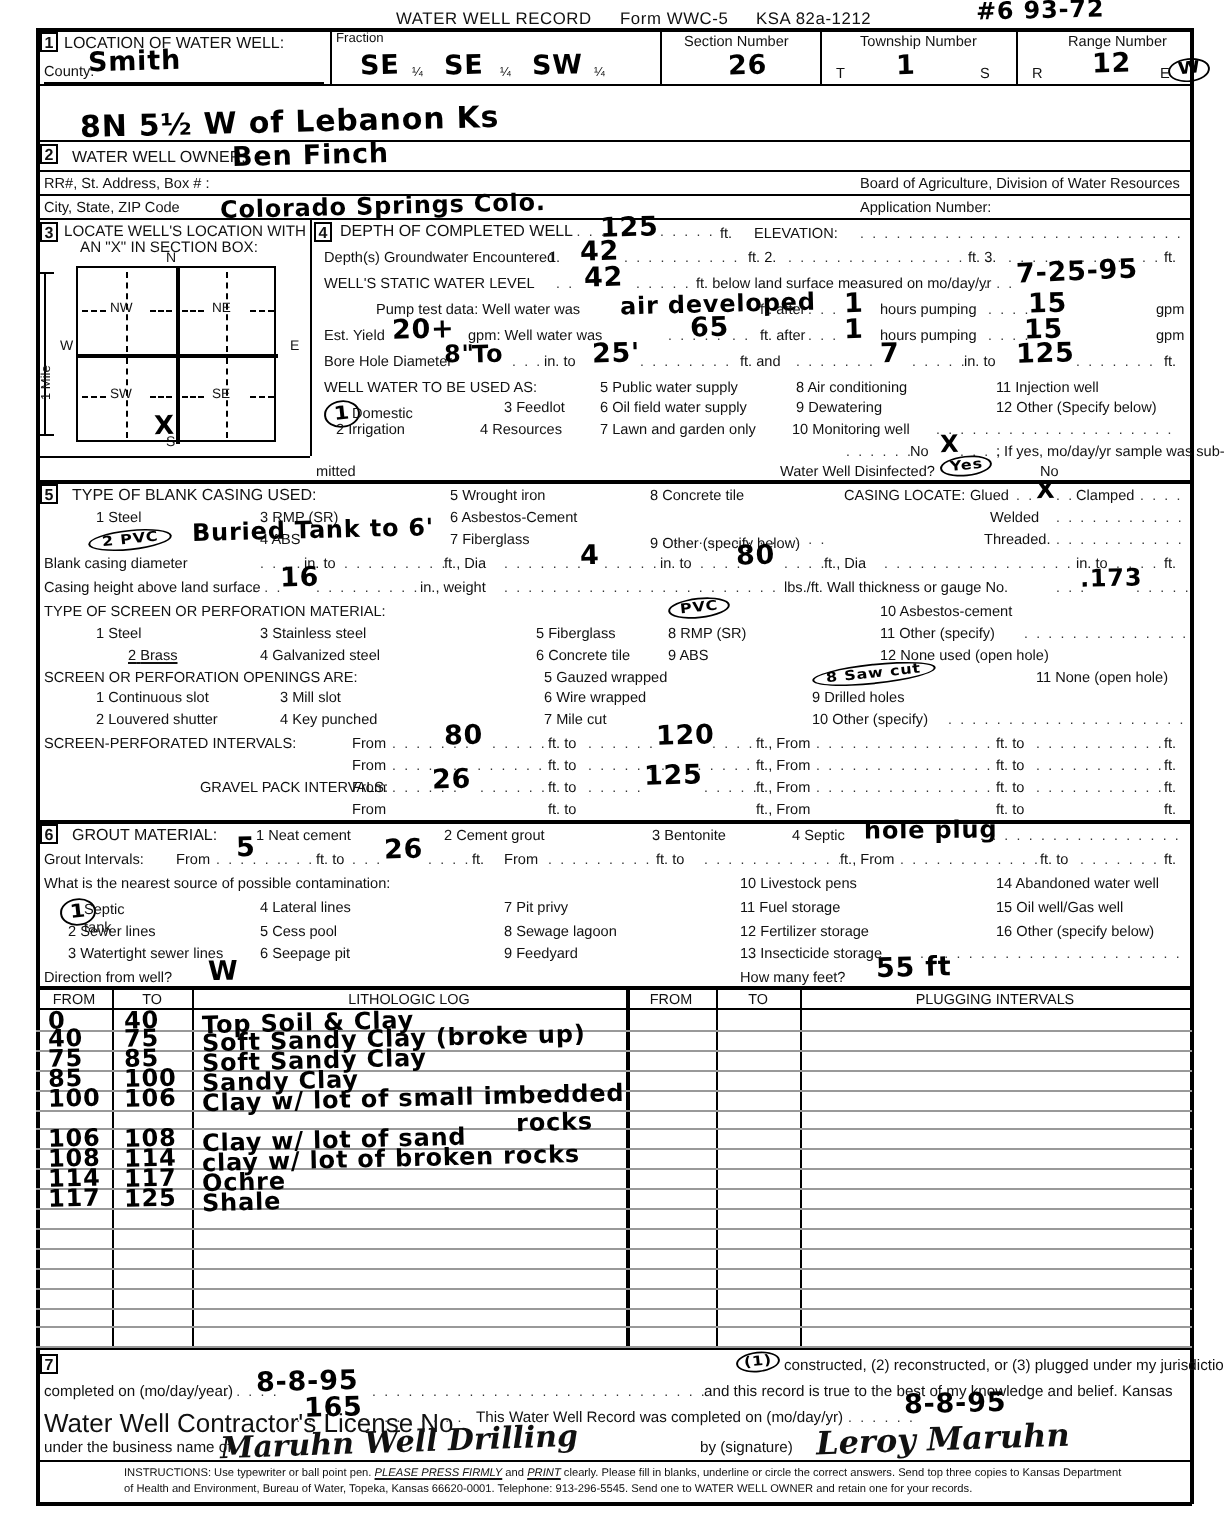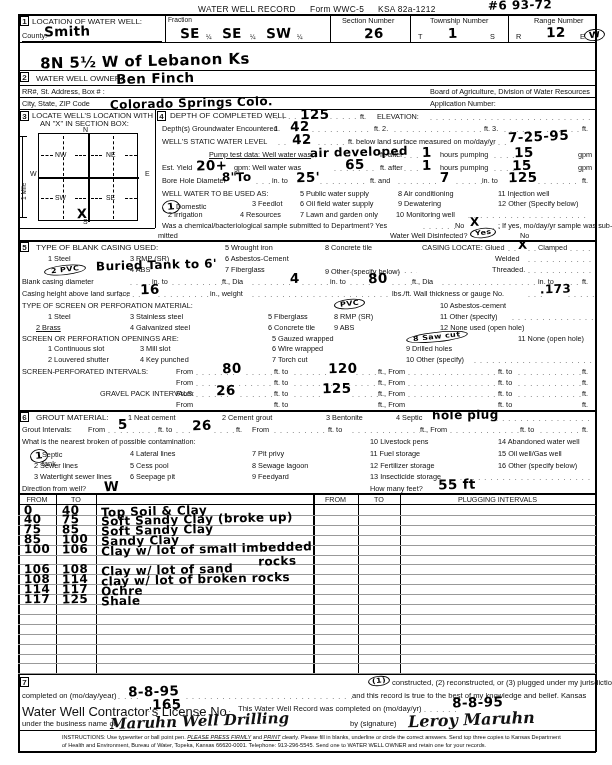"Pump test data: Well water" div.lbl { left: 209px -> 188px; text-decoration: underline -> none }
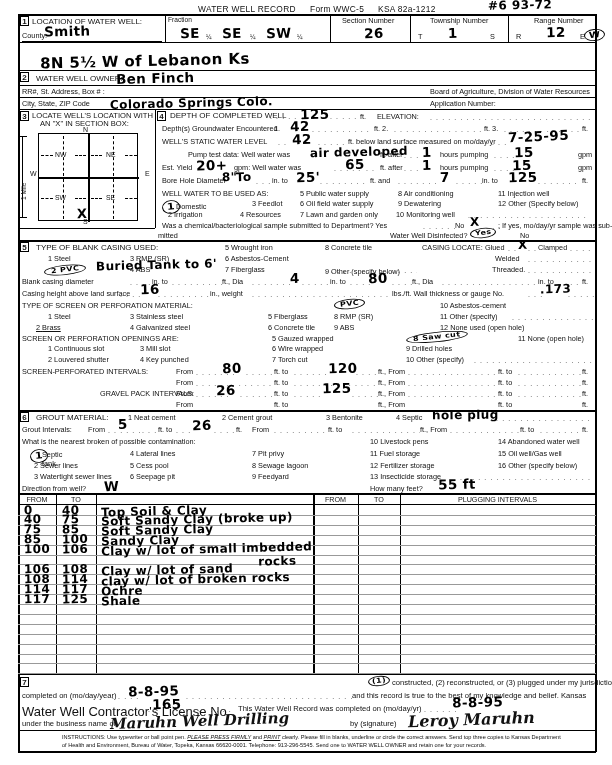"Was a chemical/bacteriological sample" div.lbl { html: <div>Was a chemical/bacteriological sample submitted to Department? Yes</div> -> none }
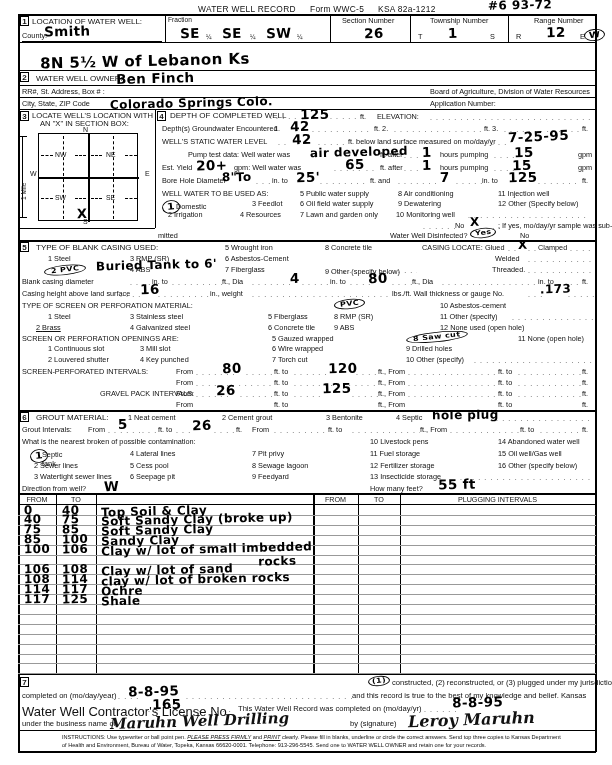"2 Brass" div.lbl { left: 36px -> 64px }
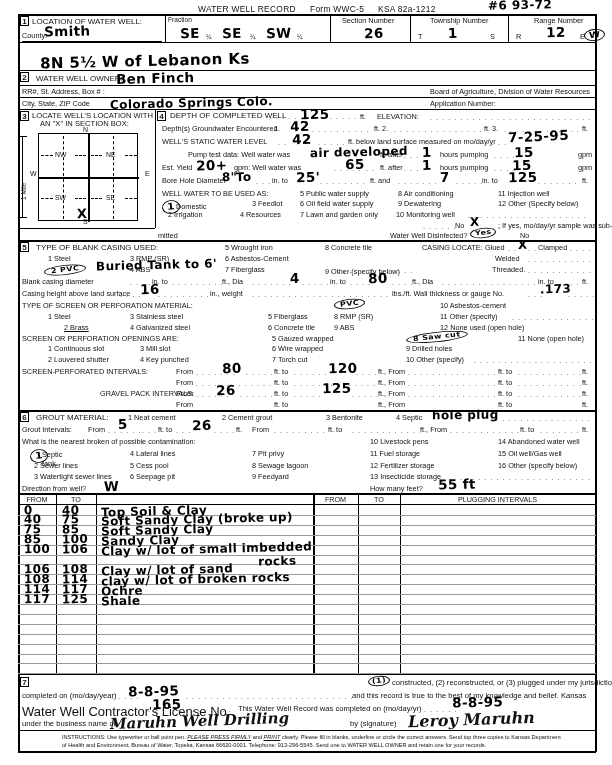"Torch cut" span { text: Torch -> Mile }
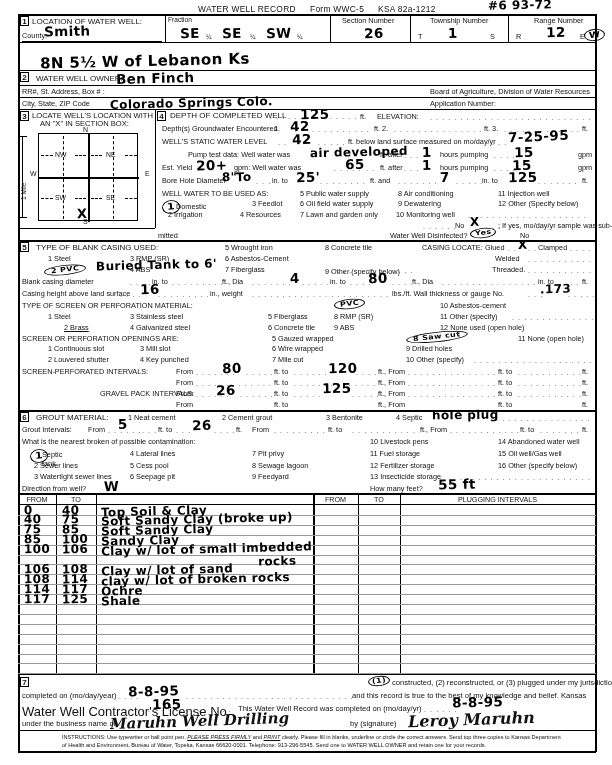"What is the nearest broken" div.lbl { text: broken -> source }
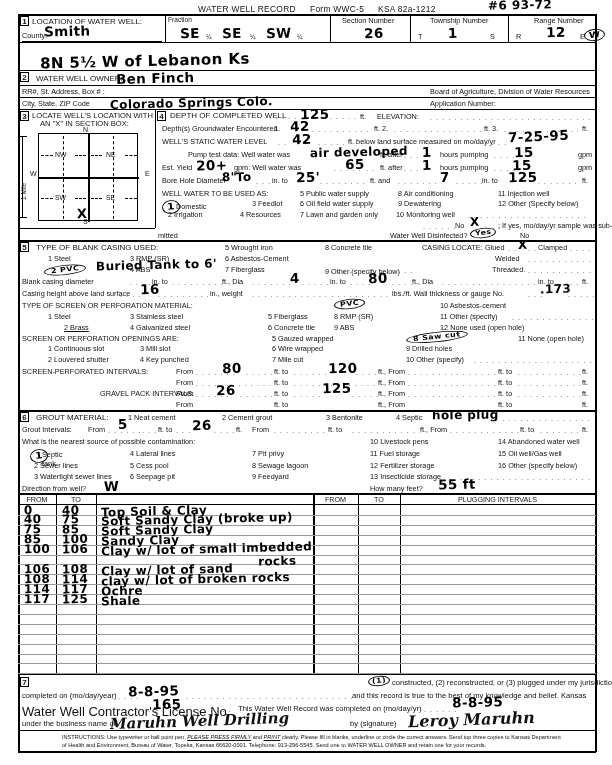"LITHOLOGIC LOG" div.tbl-hdr { html: none -> <div>LITHOLOGIC LOG</div> }
